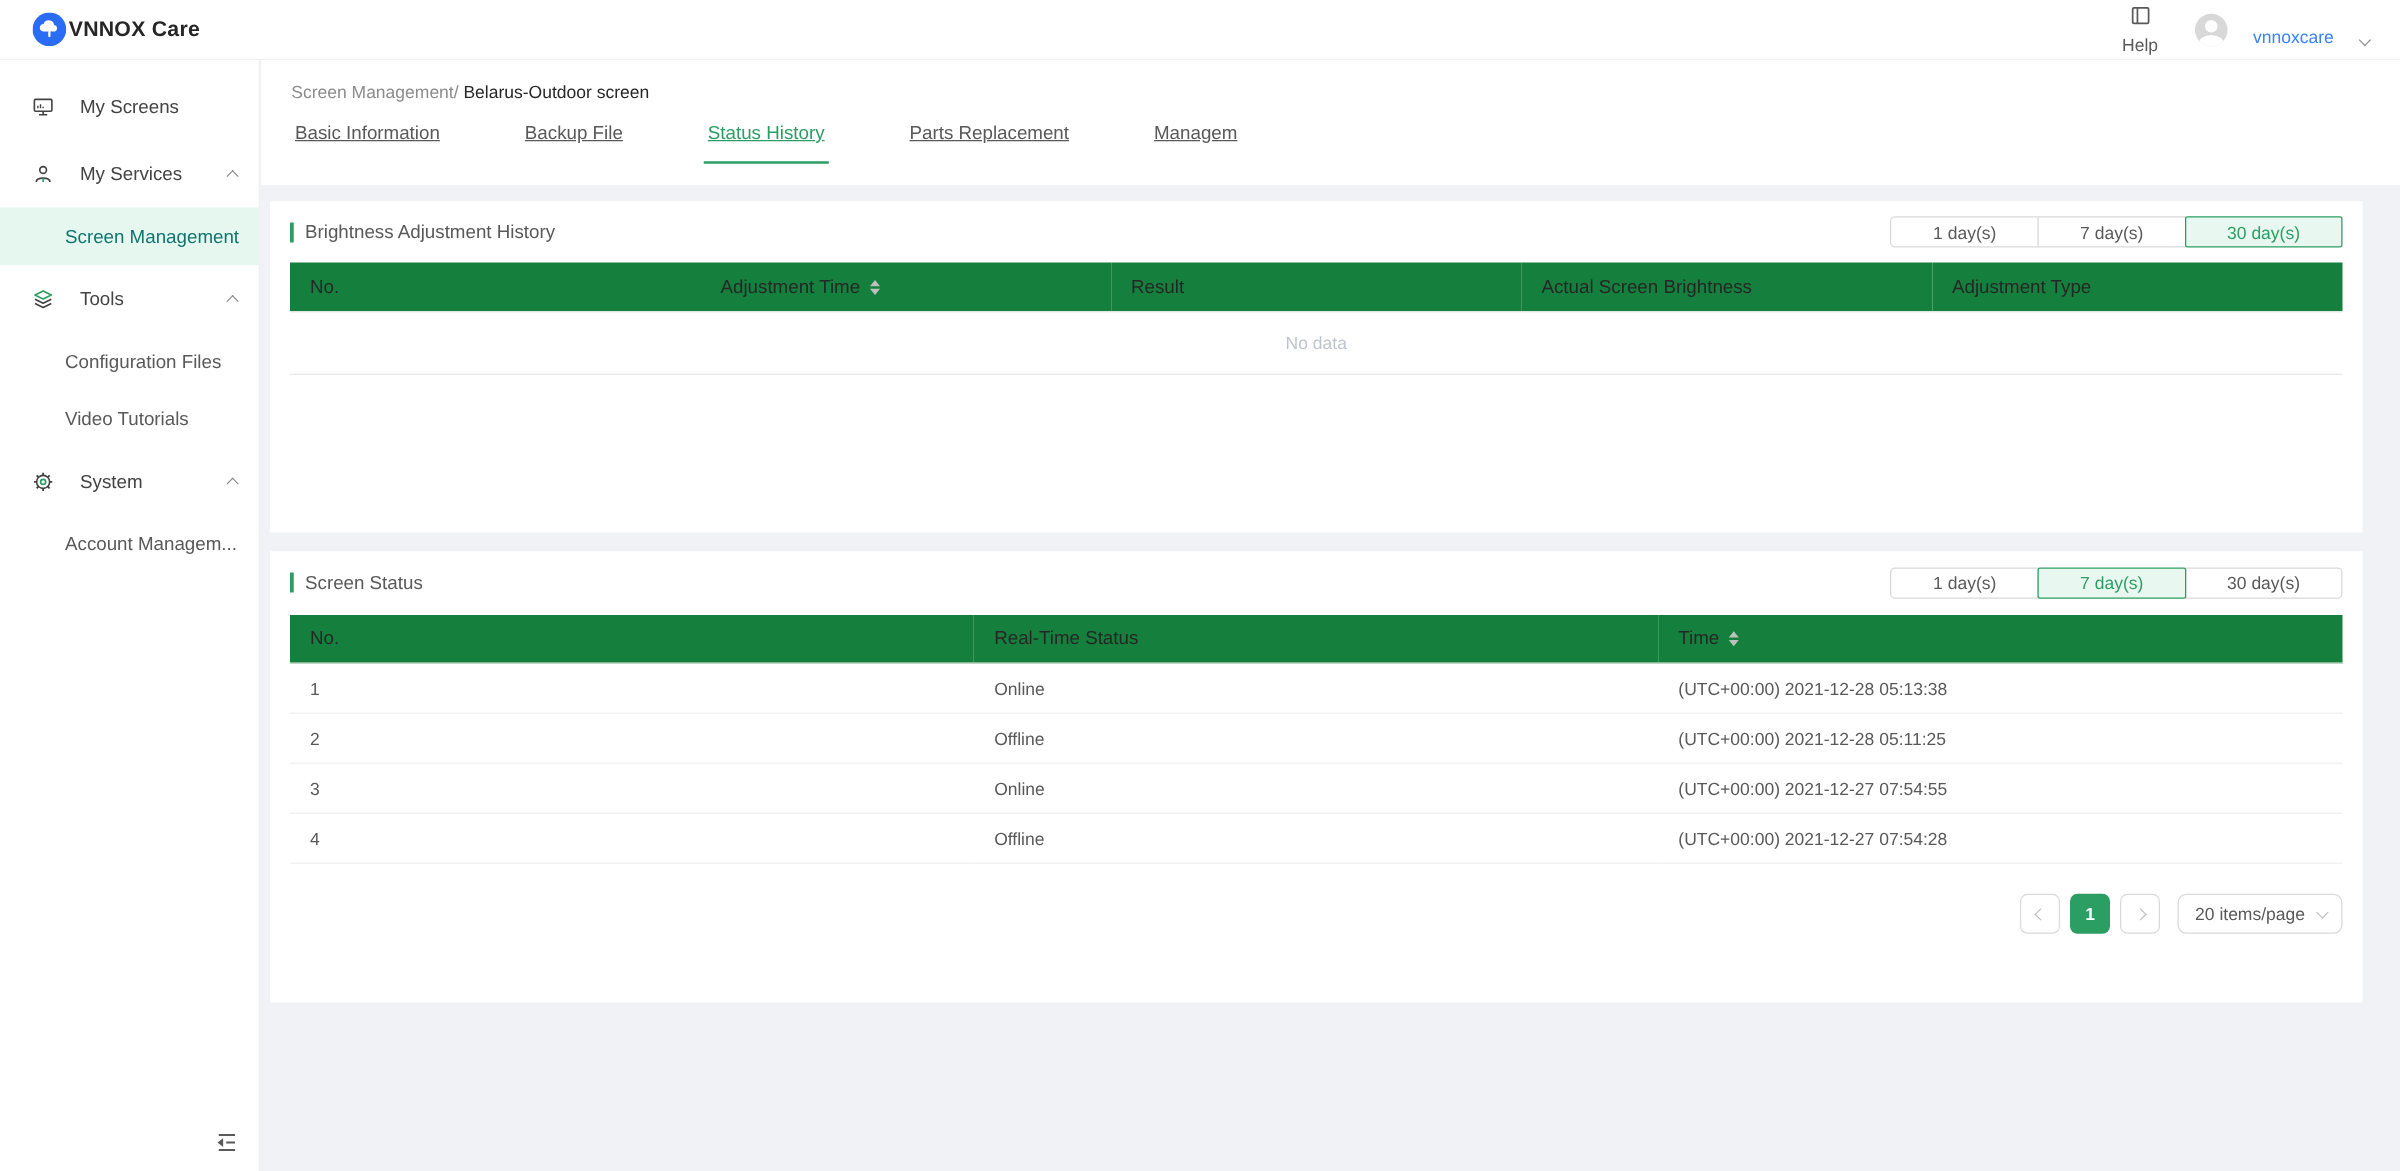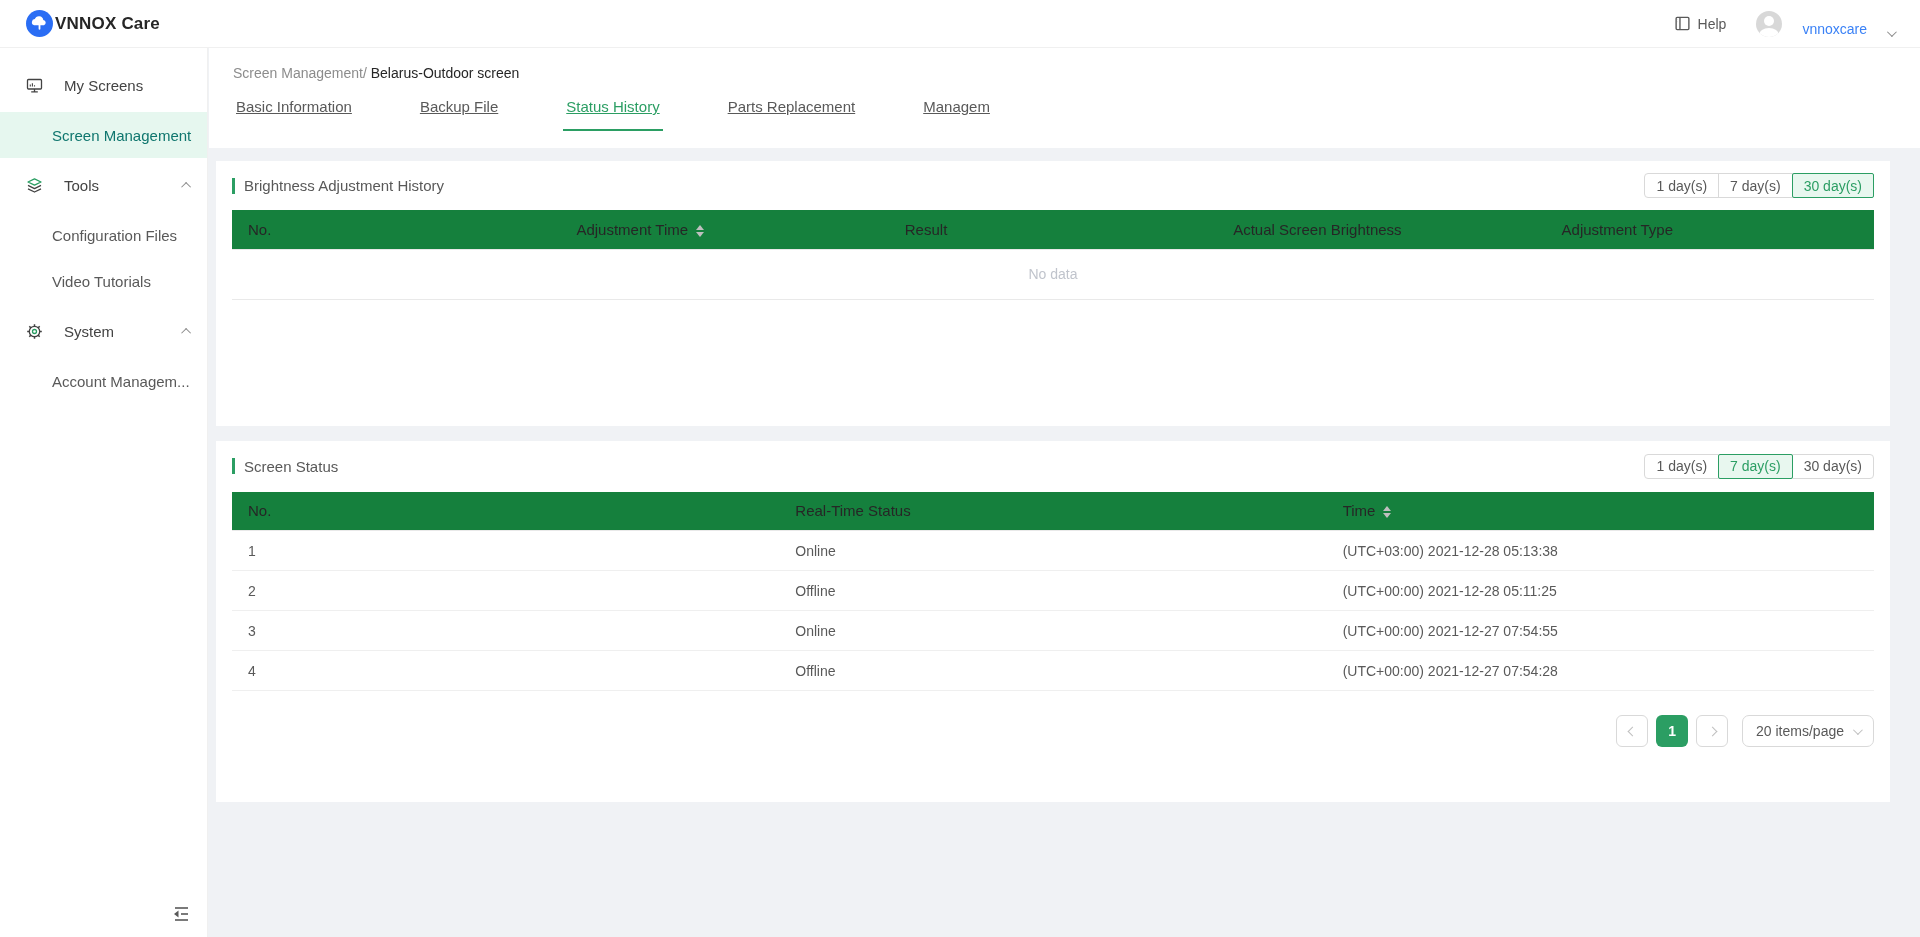"Help" .help { flex-direction: none -> column }
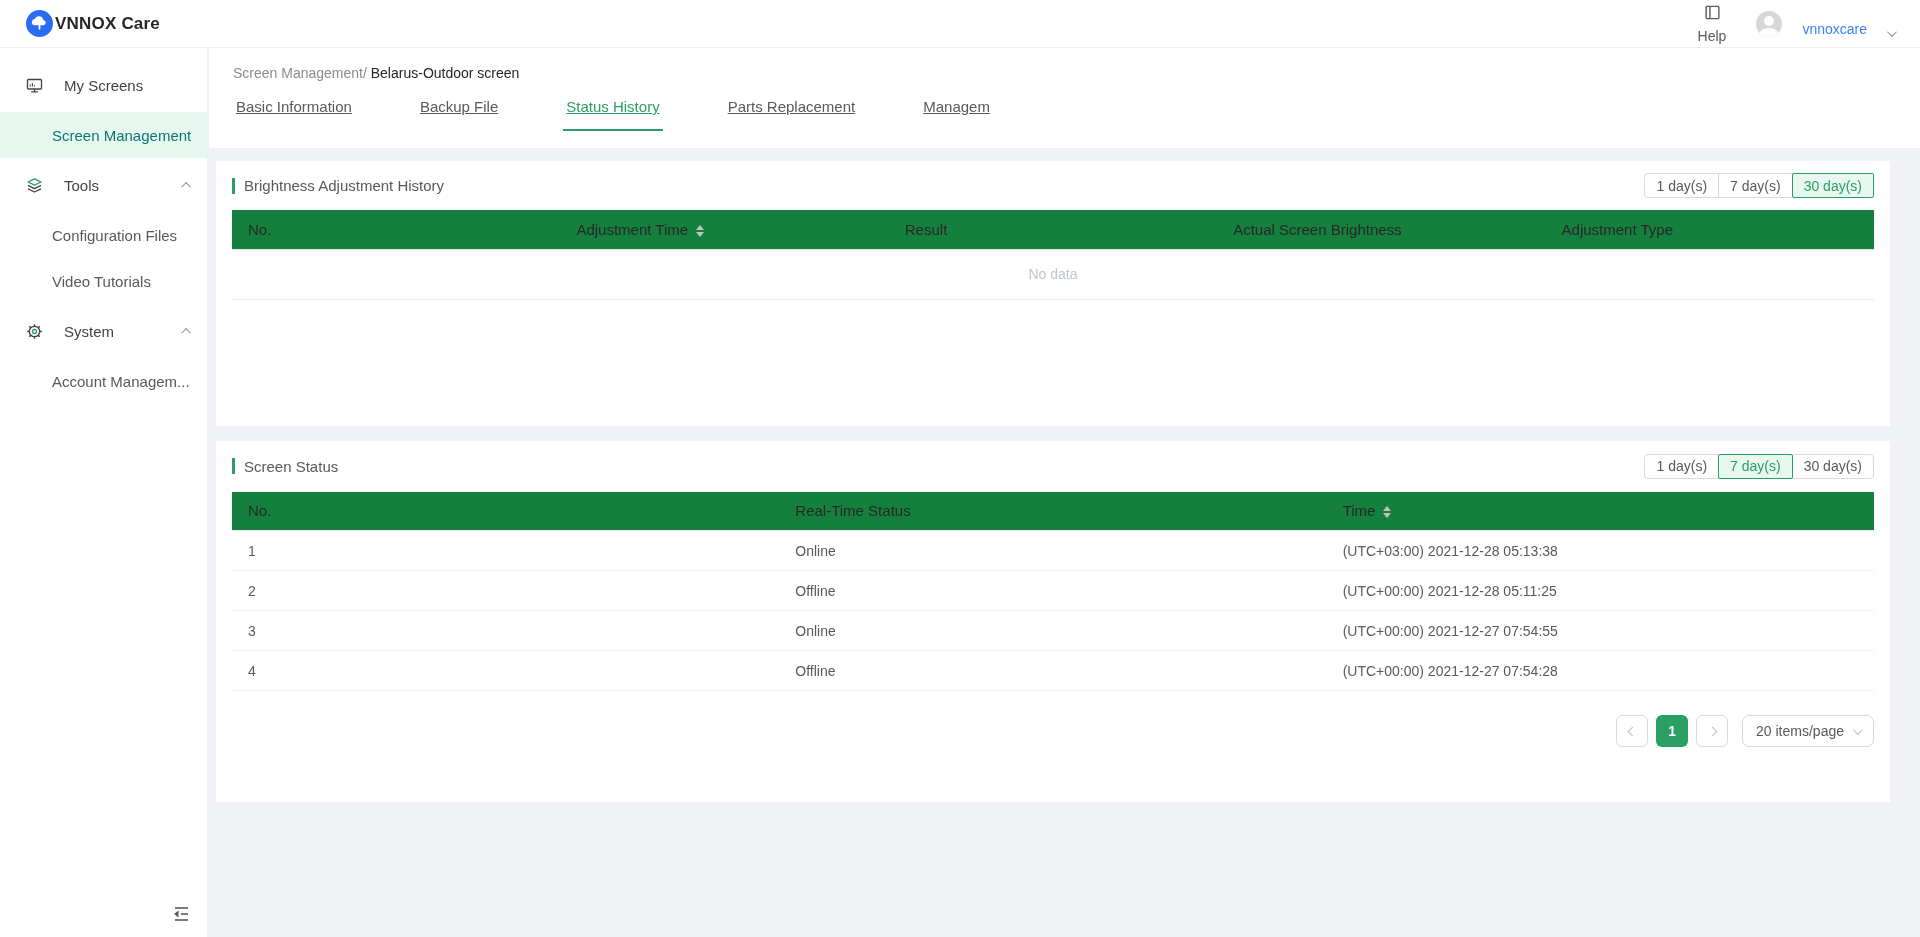"My Services" div.side-item { html: none -> <div> <span> <svg> <circle></circle> <path></path> <path></path> </svg> </span> <span>My Services</span> <span></span> </div> }
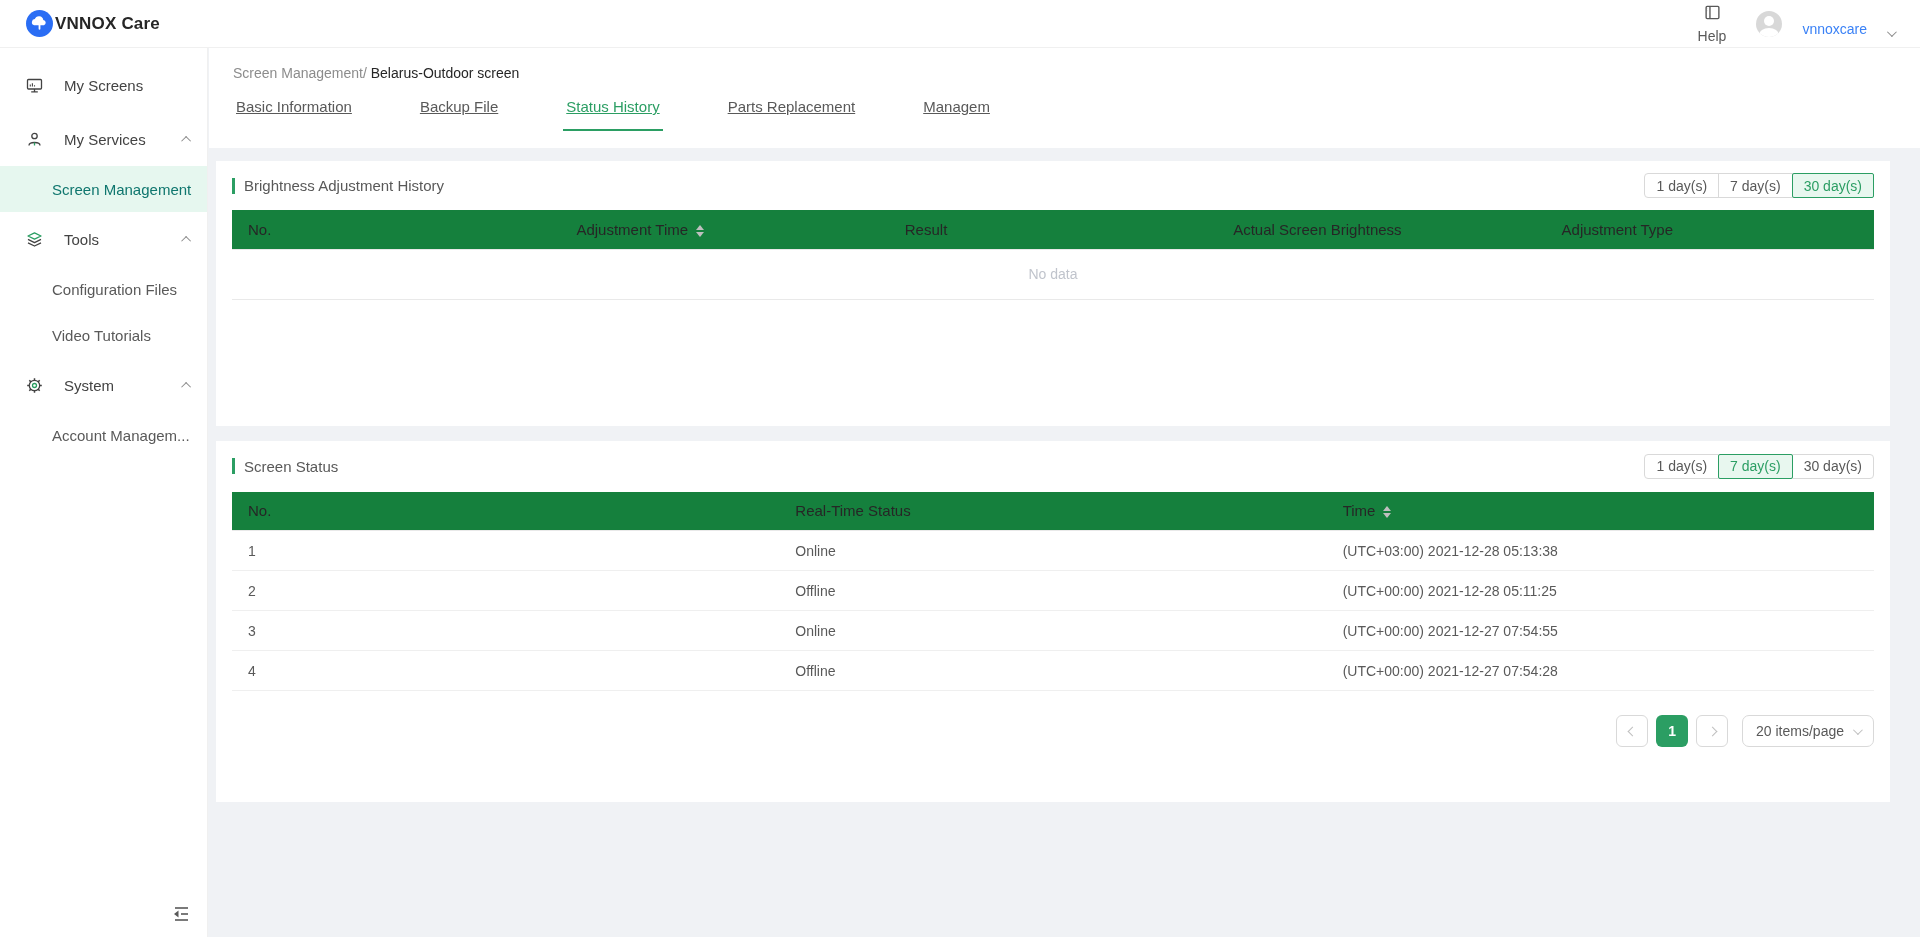"1 day(s)" .range-btn { padding: 0 11px -> 0 33px }
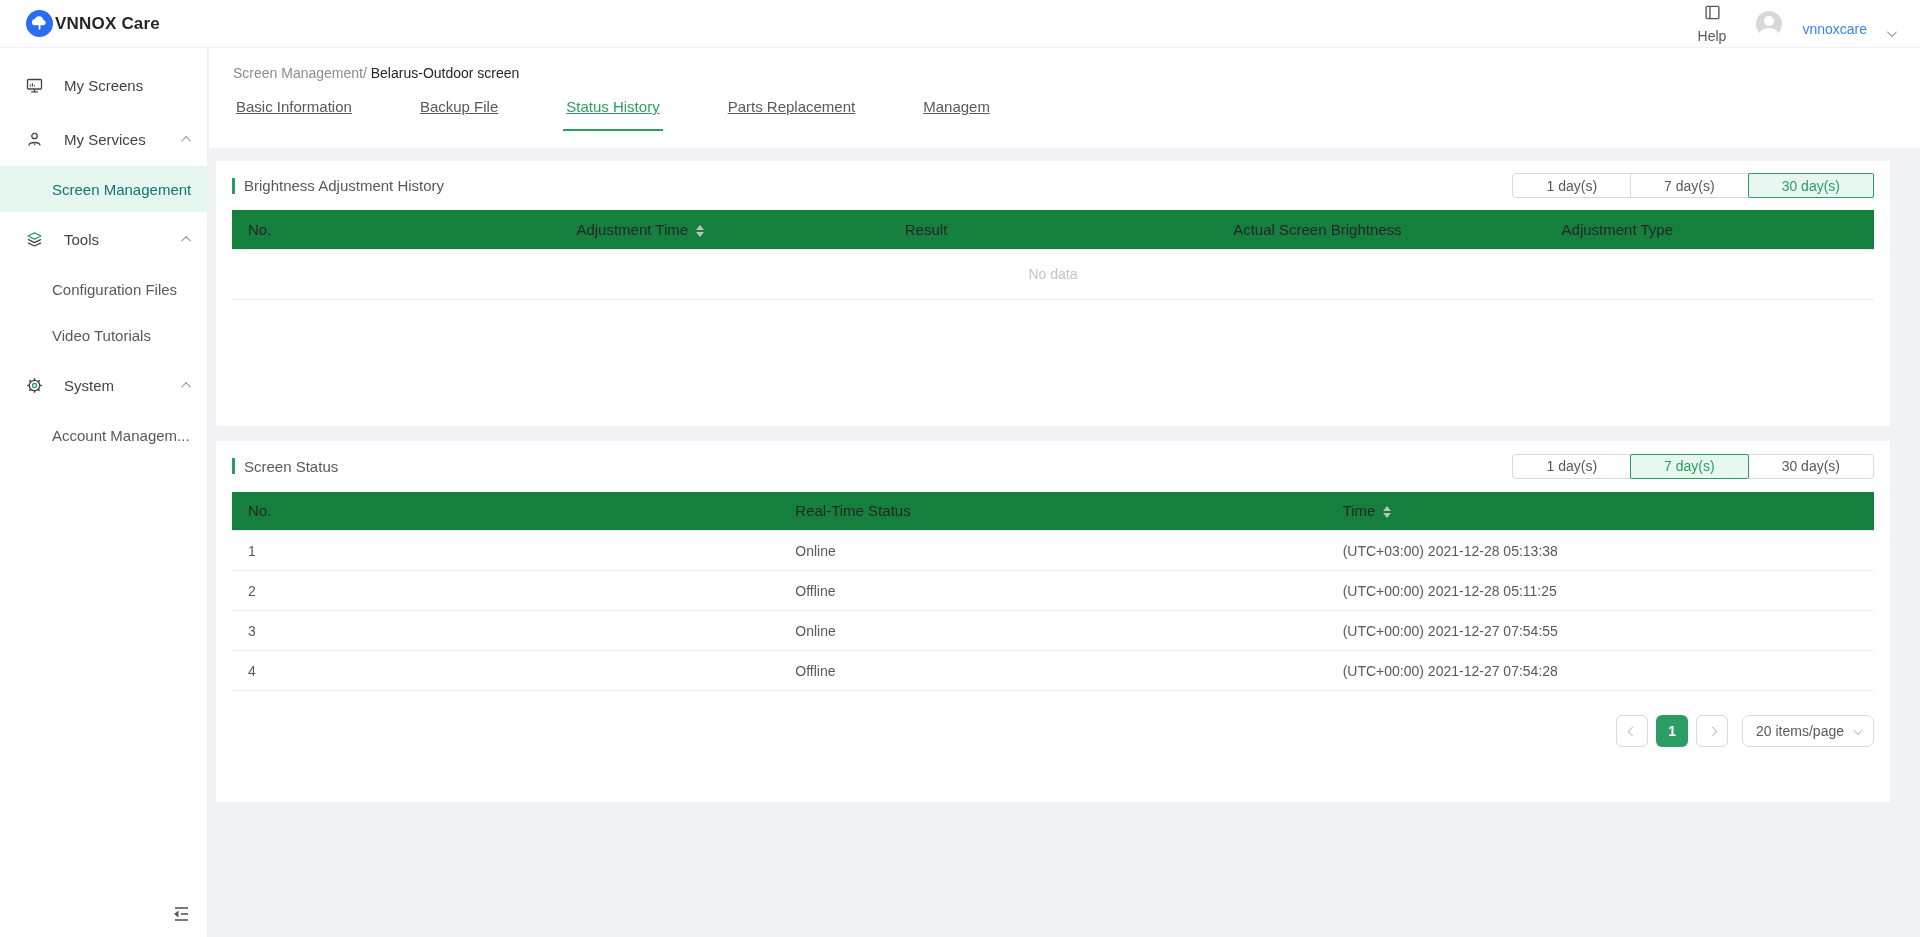"(UTC+03:00) 2021-12-28 05:13:38" td { text: UTC+03:00 -> UTC+00:00 }
